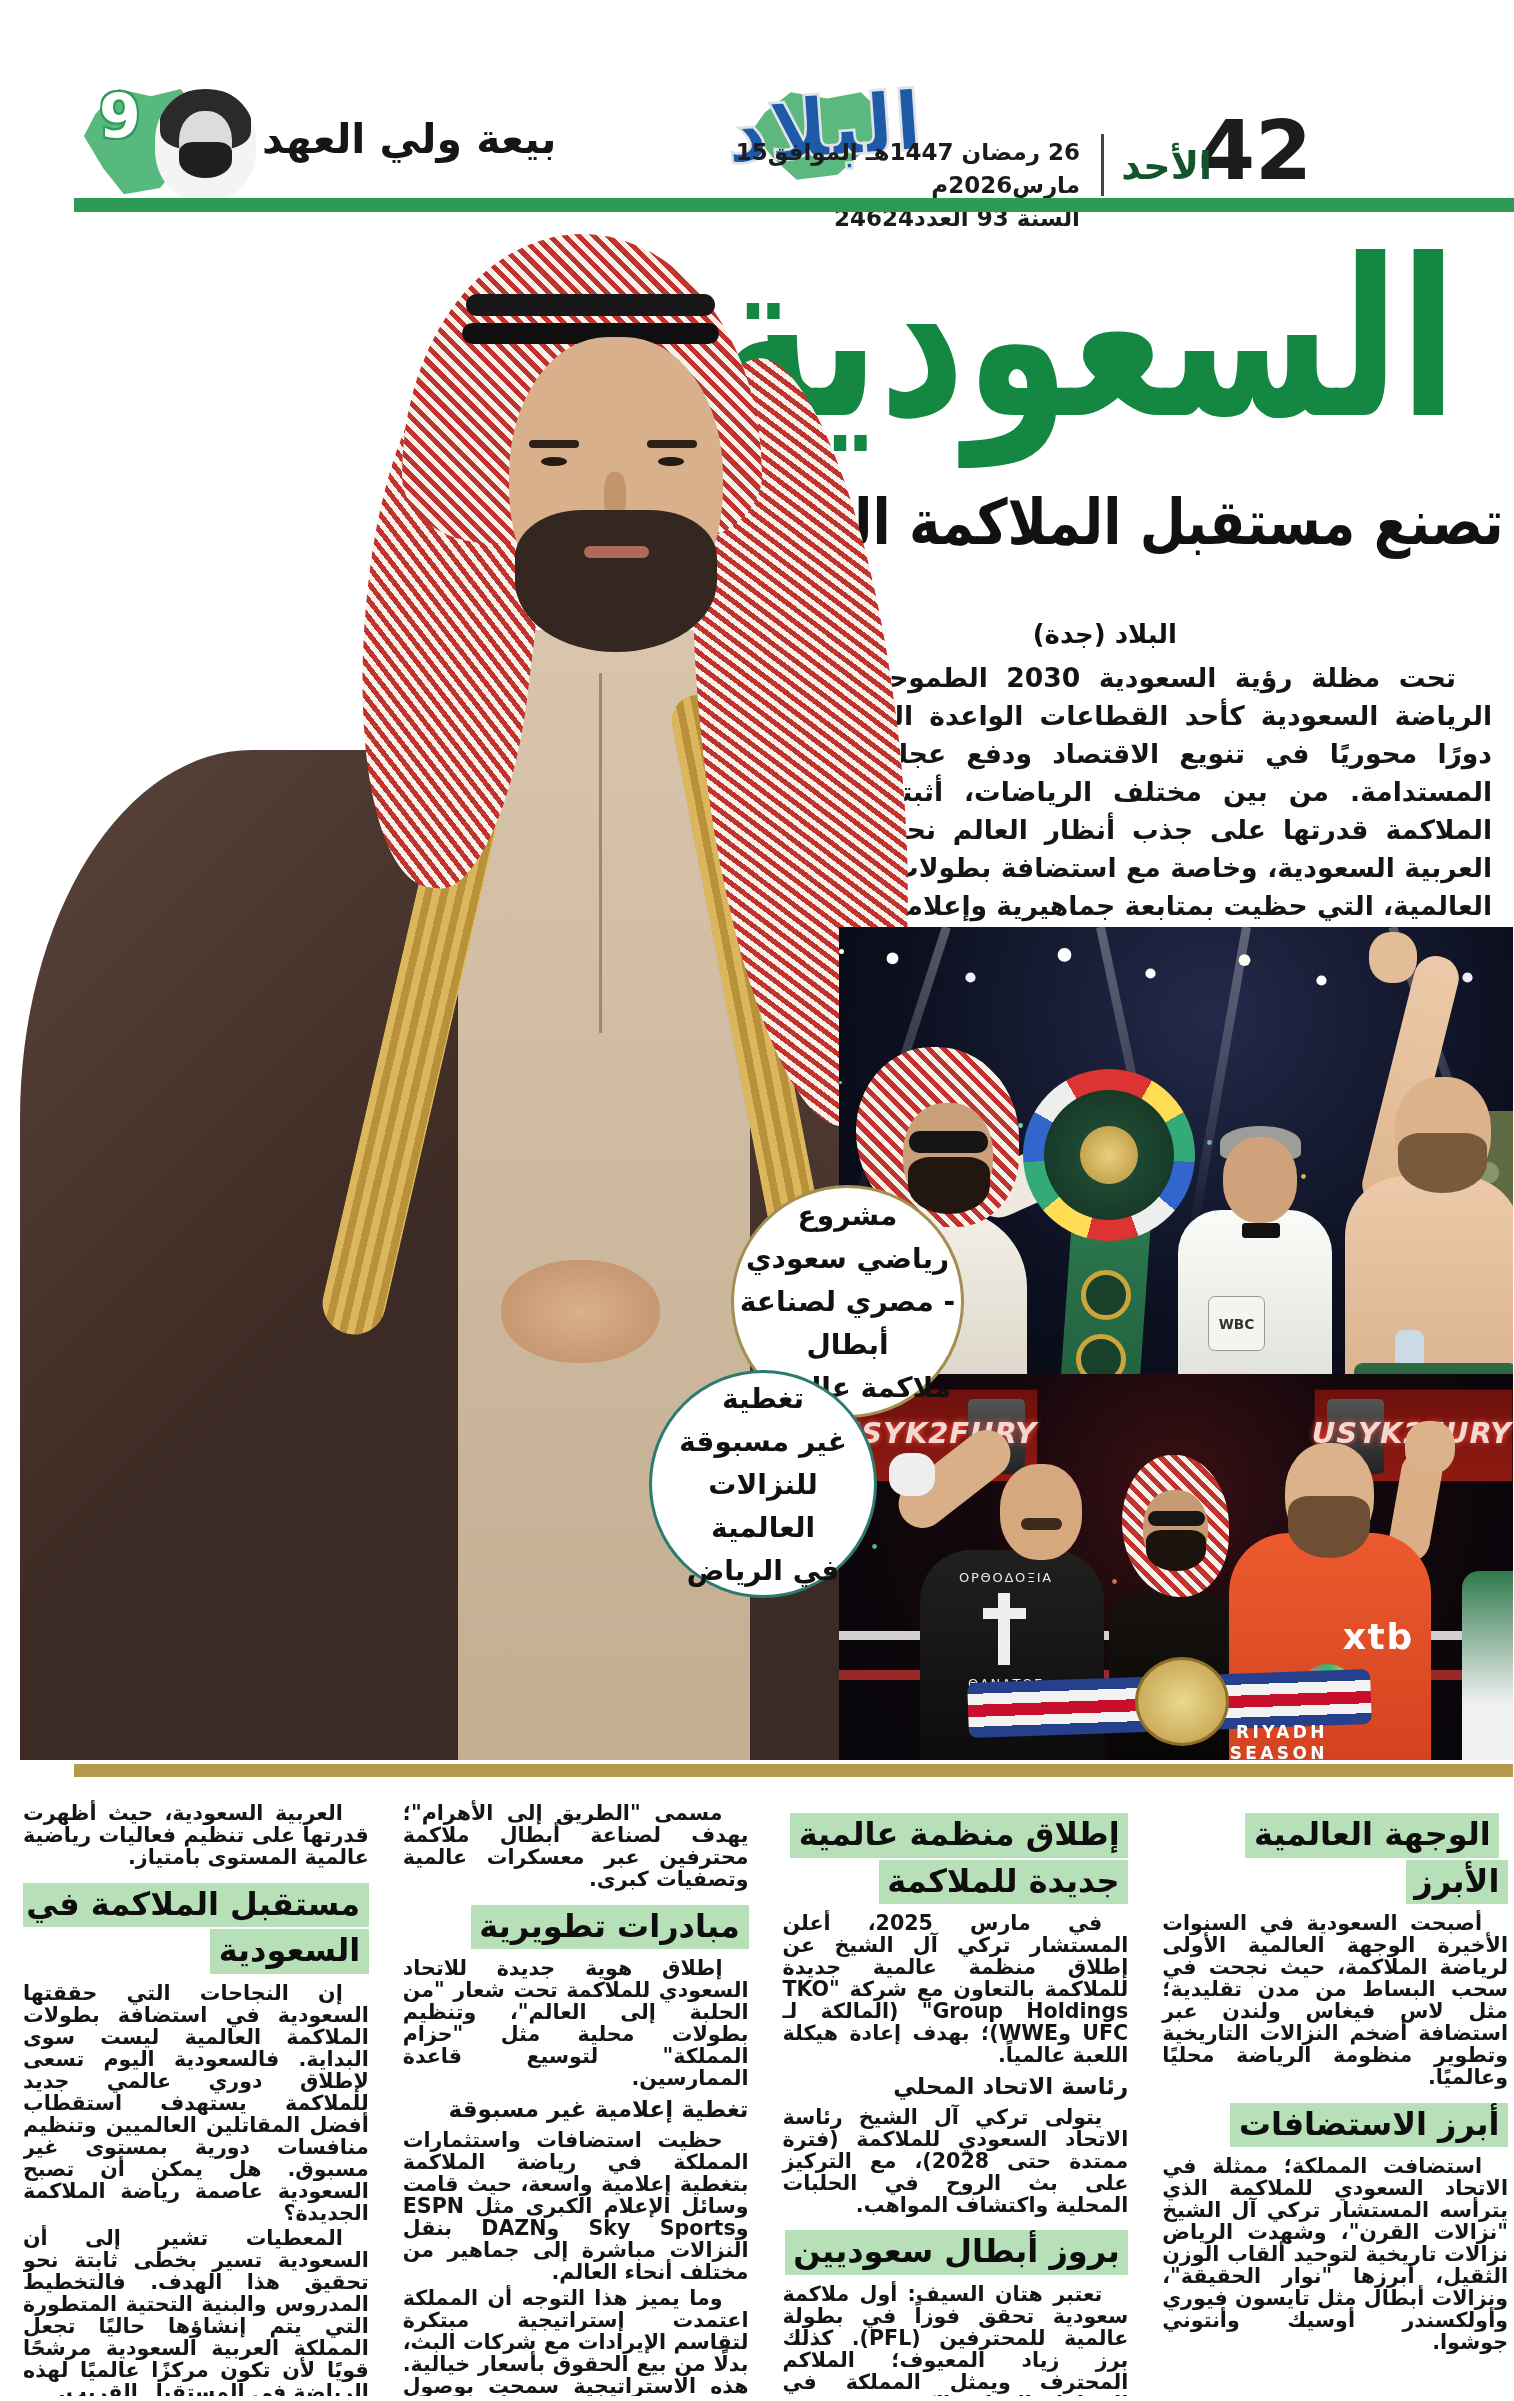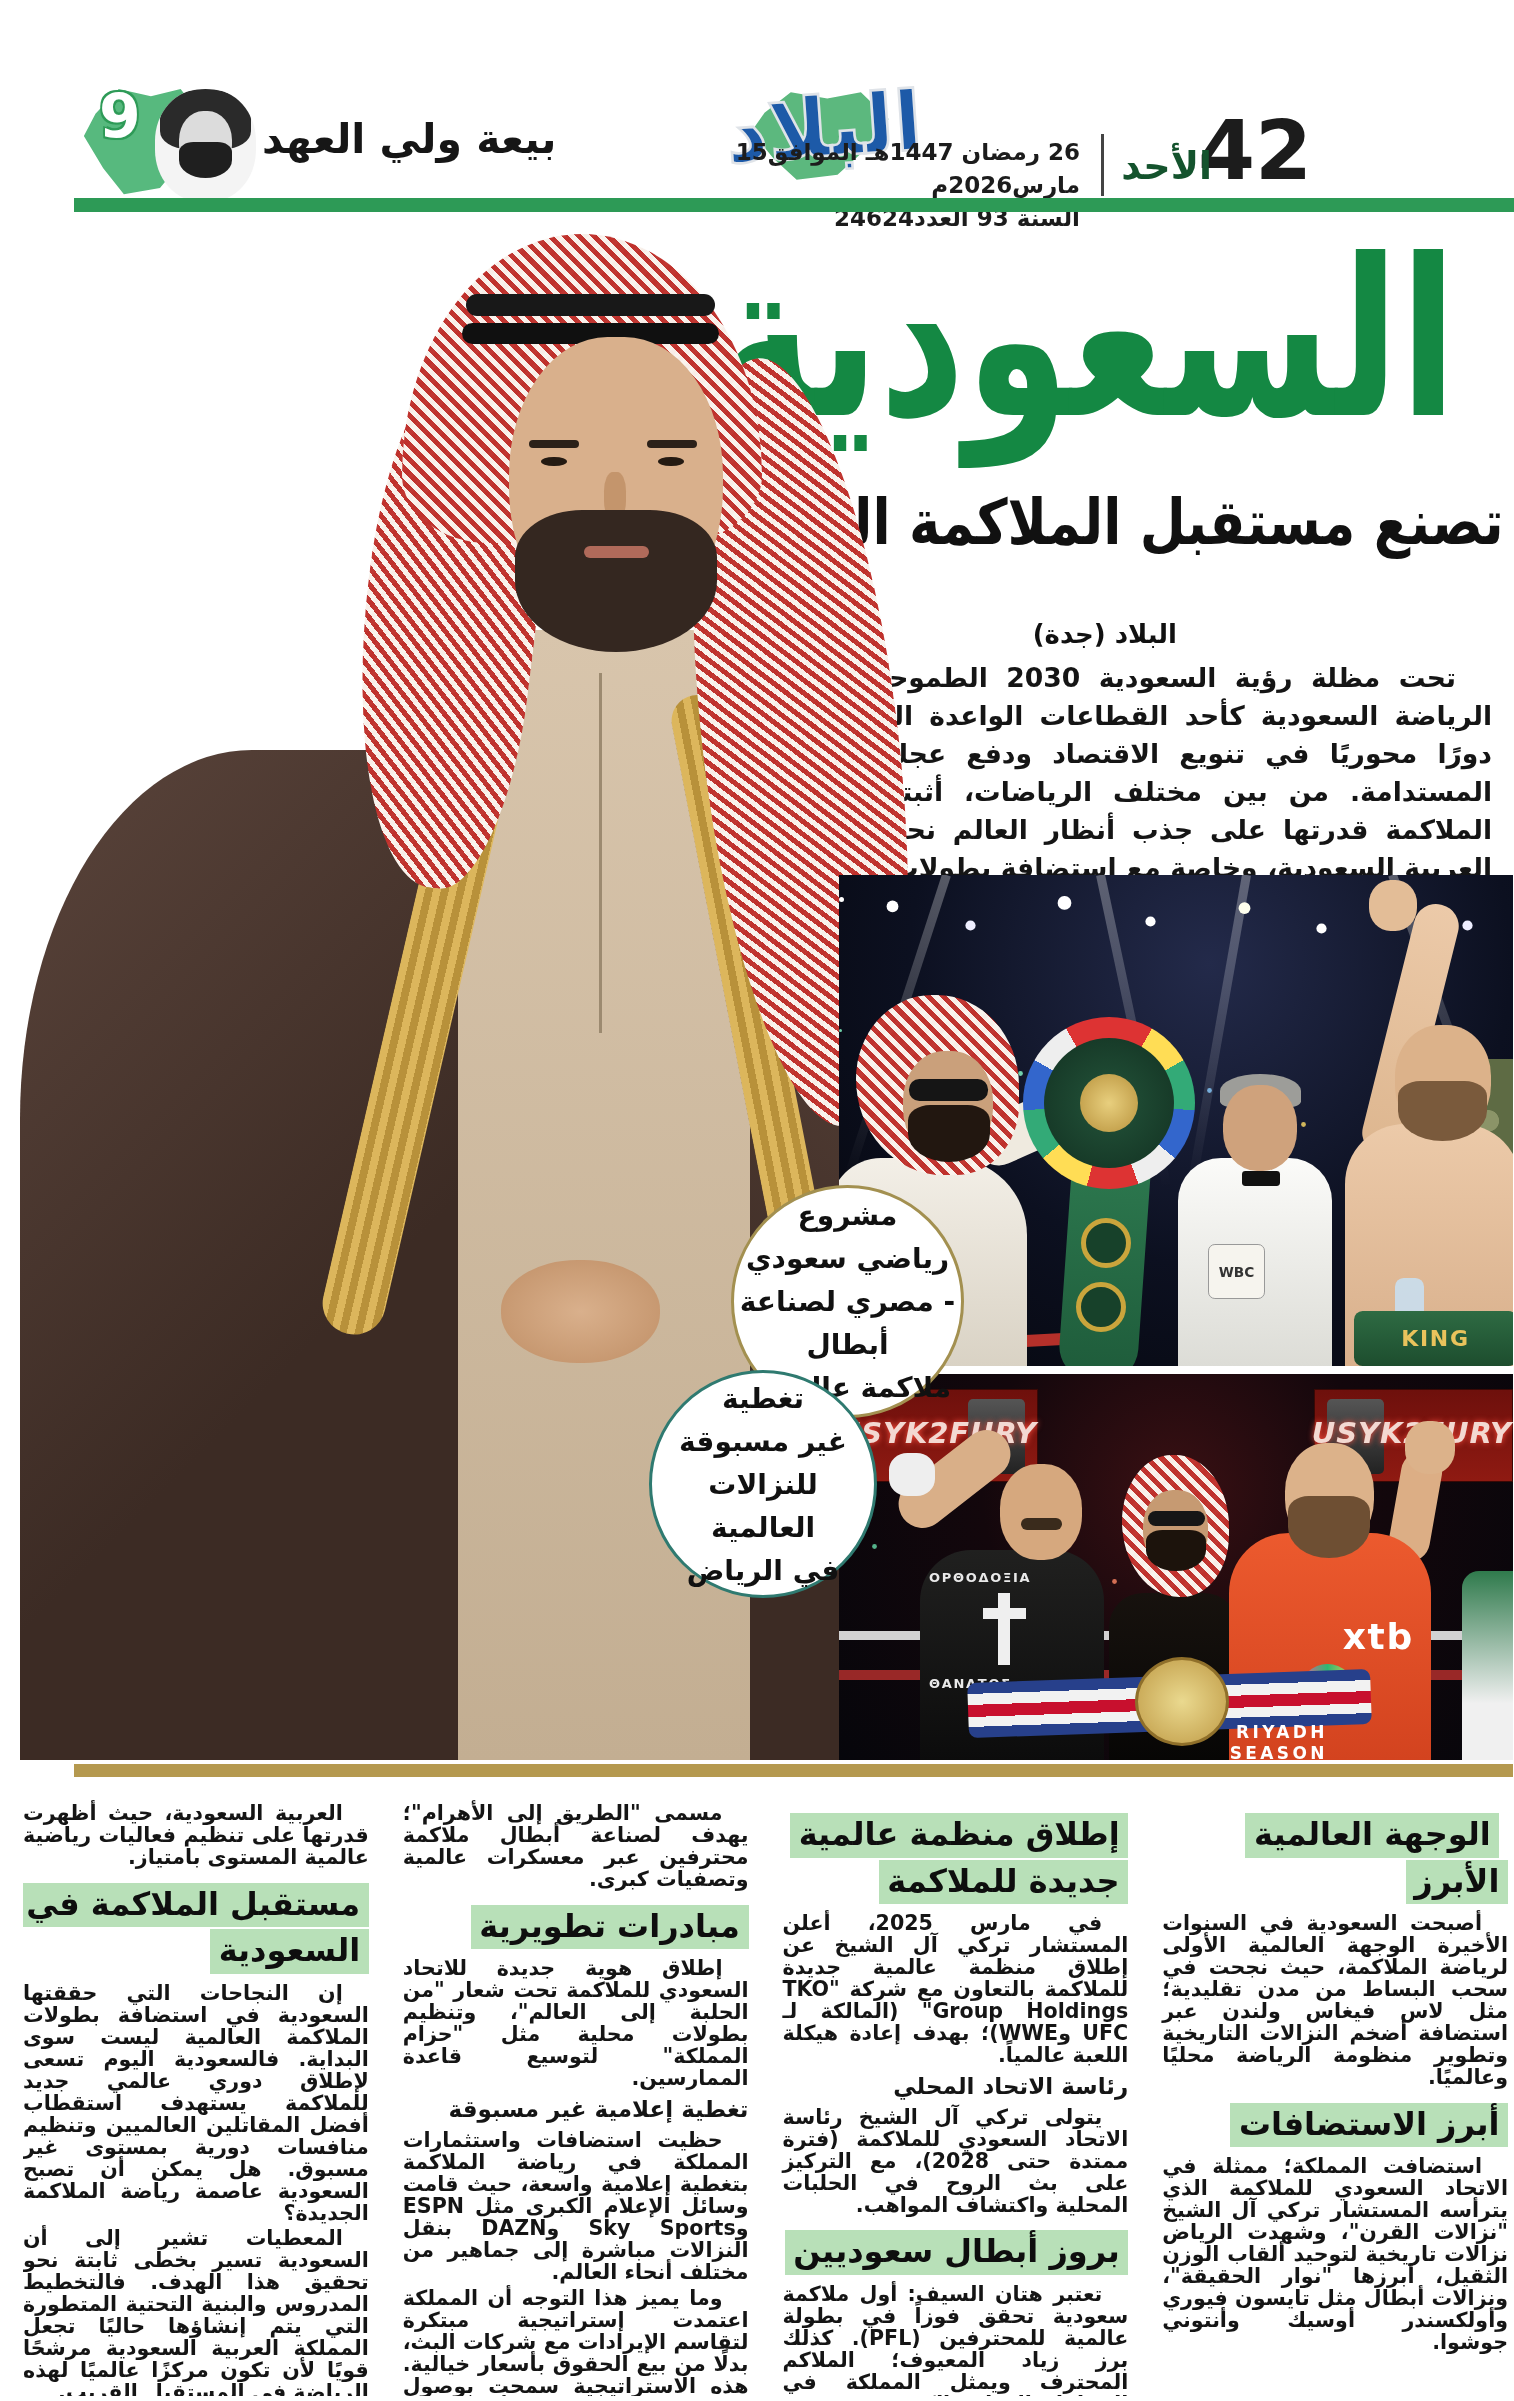"WBC" .photo1 { top: 875px -> 927px }
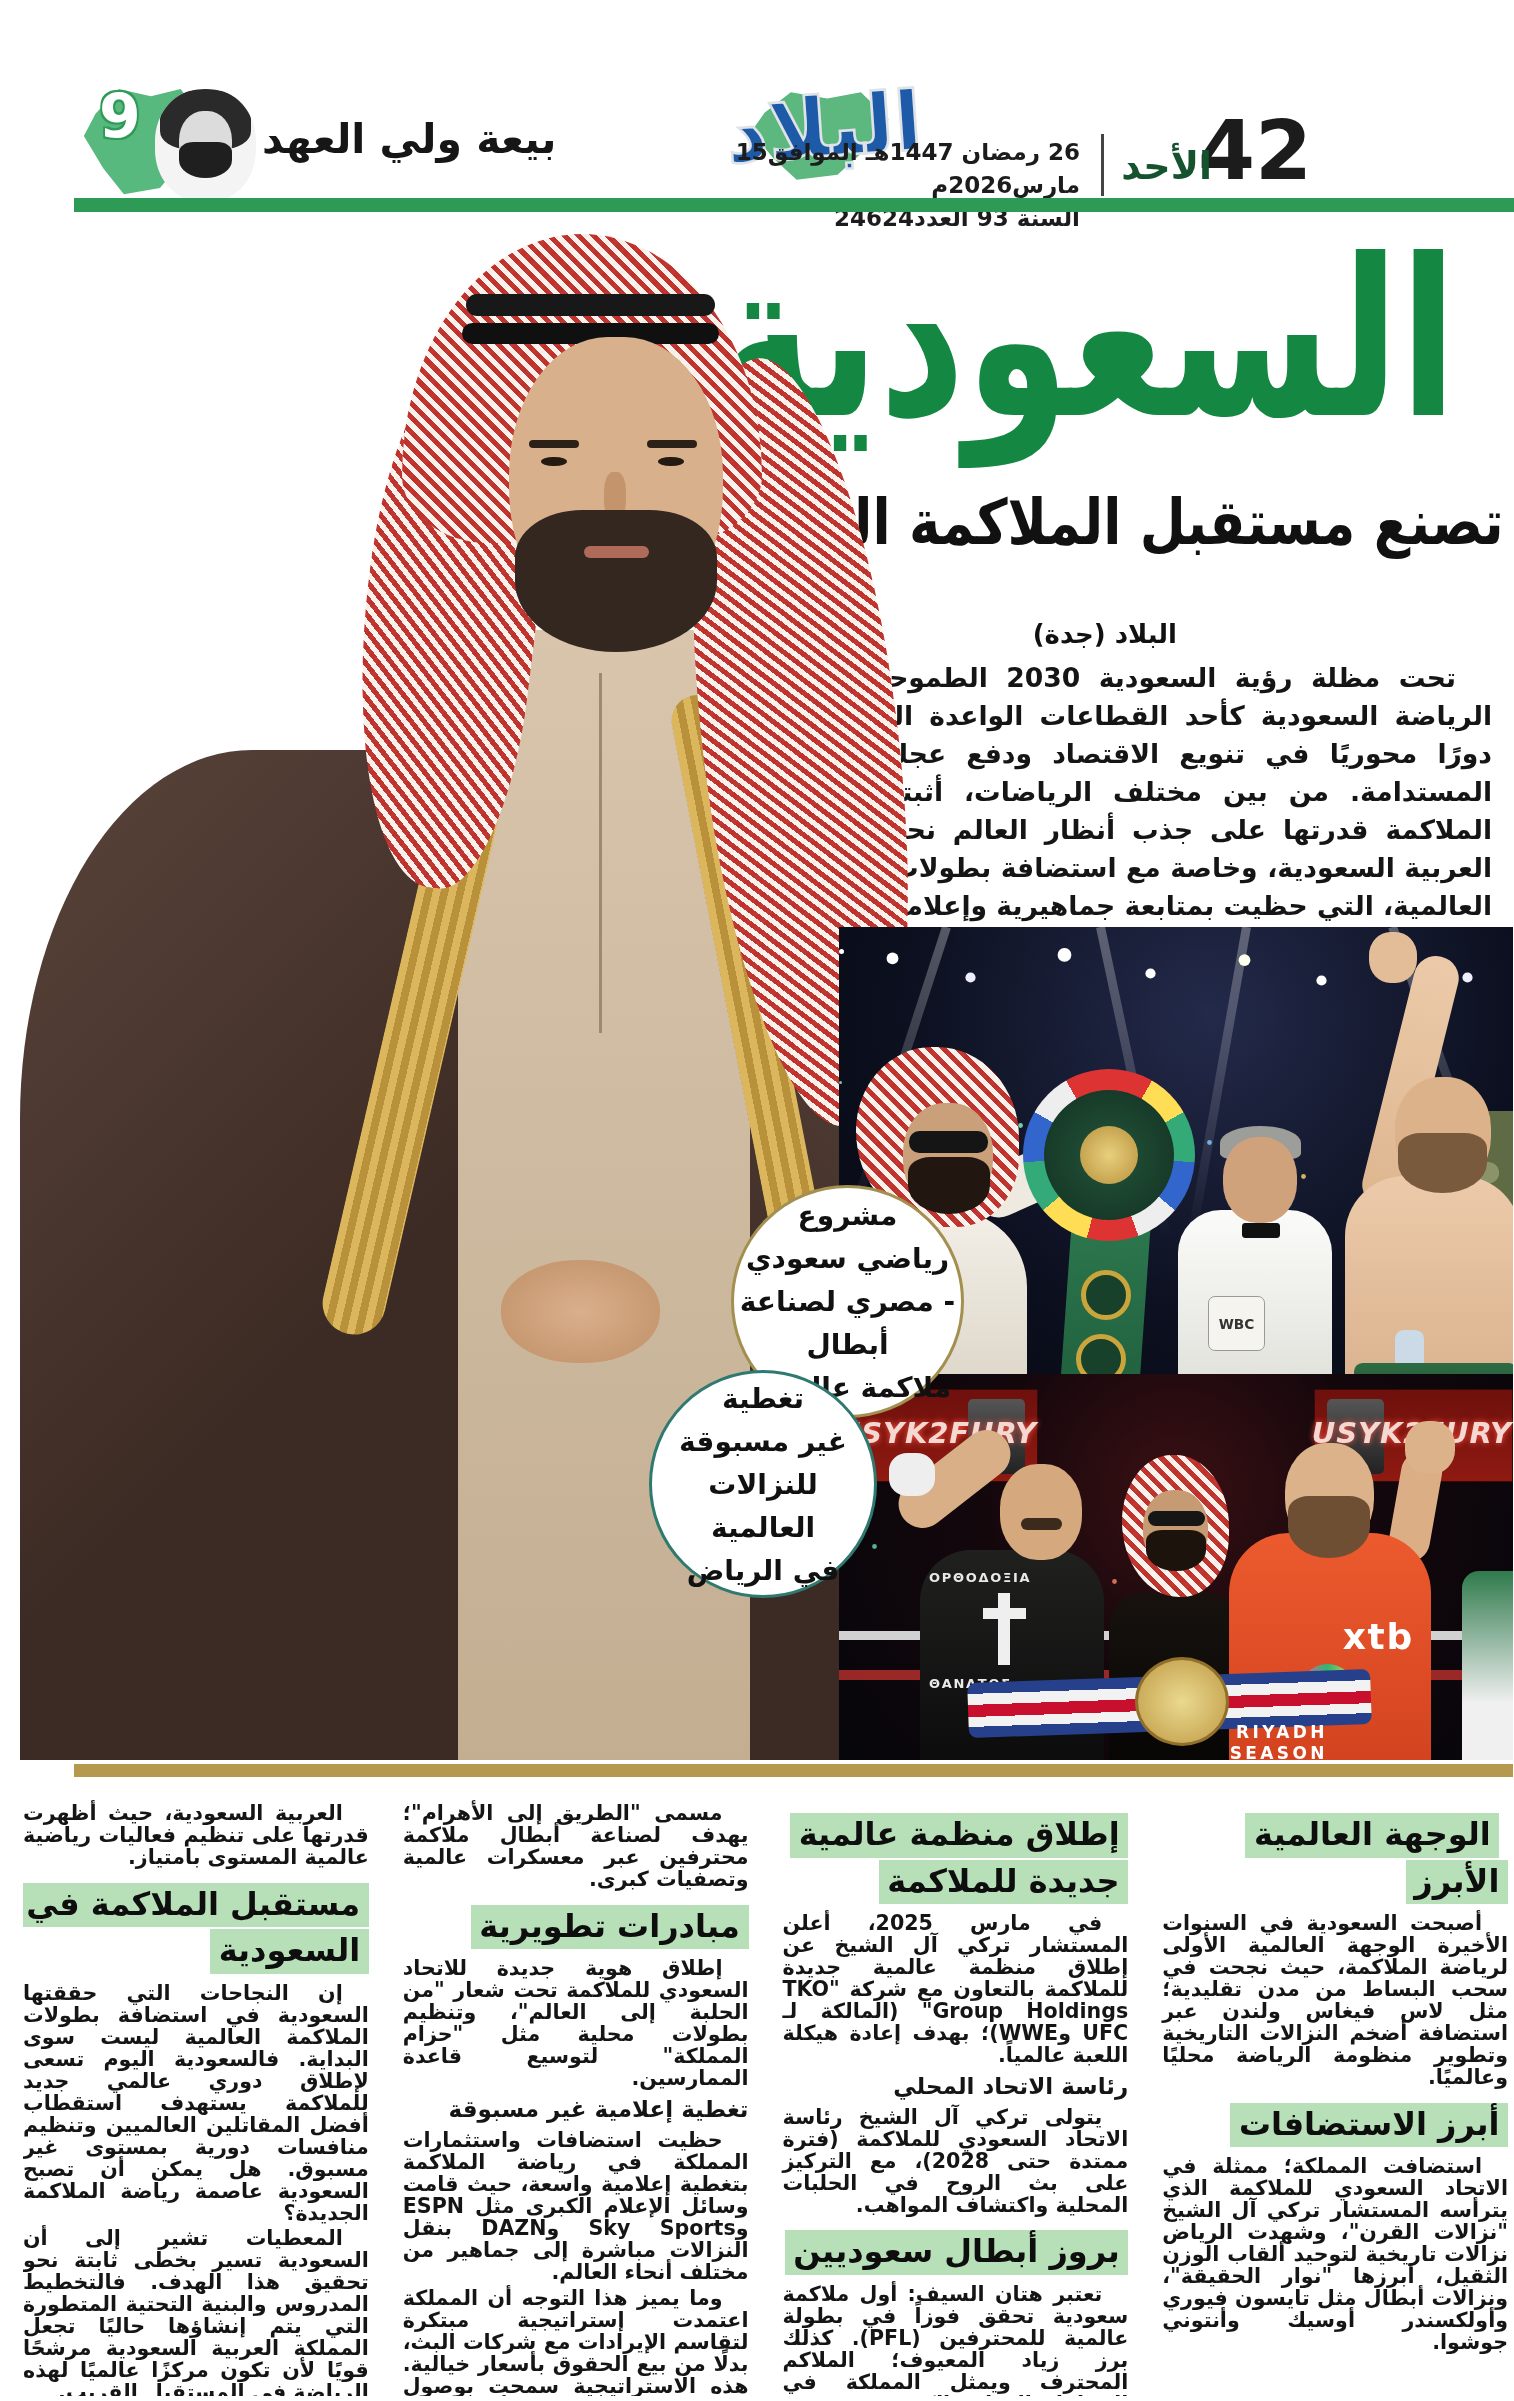"ΟΡΘΟΔΟΞΙΑ" .u-txt { font-weight: 700 -> 400; text-align: left -> center }
